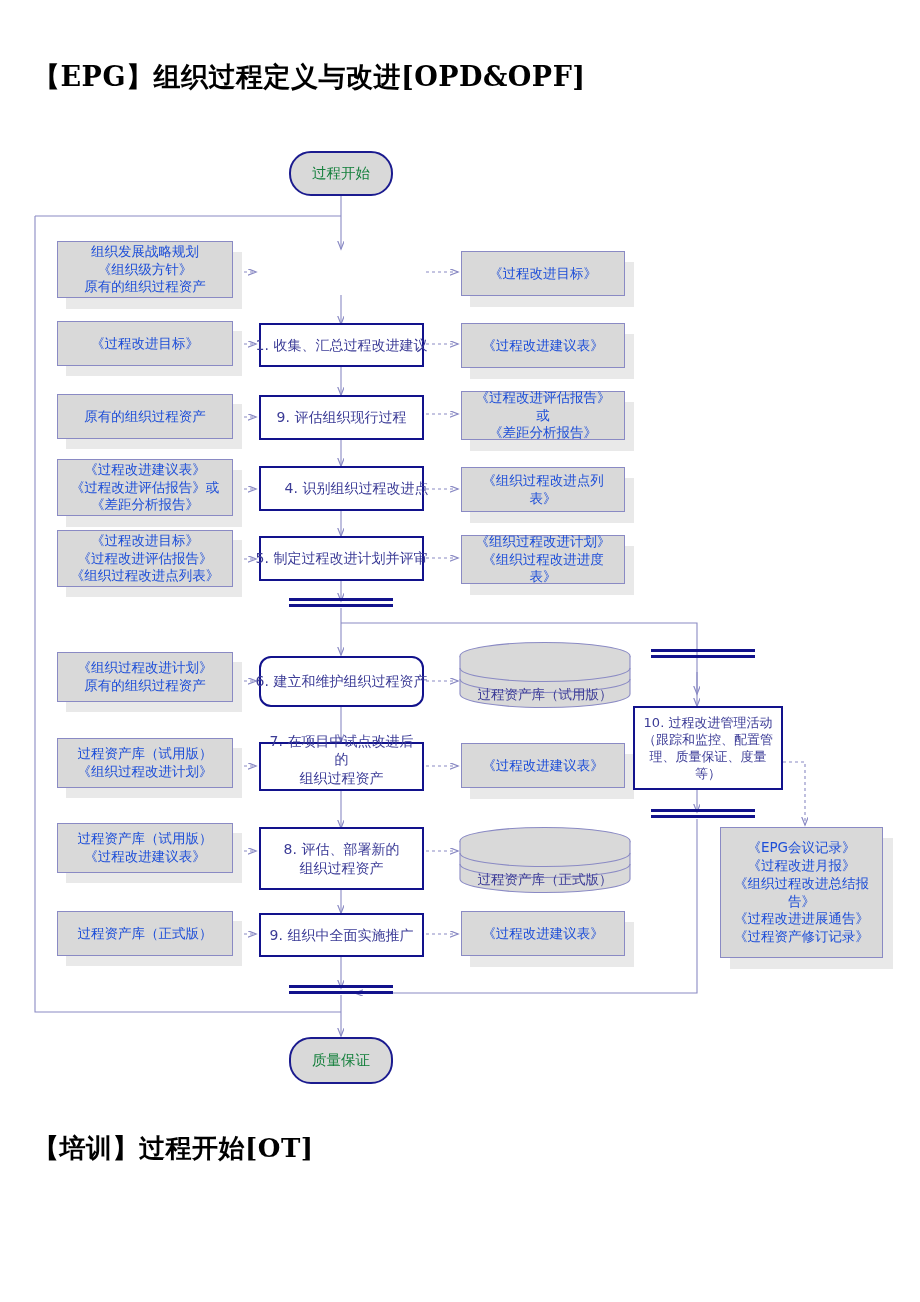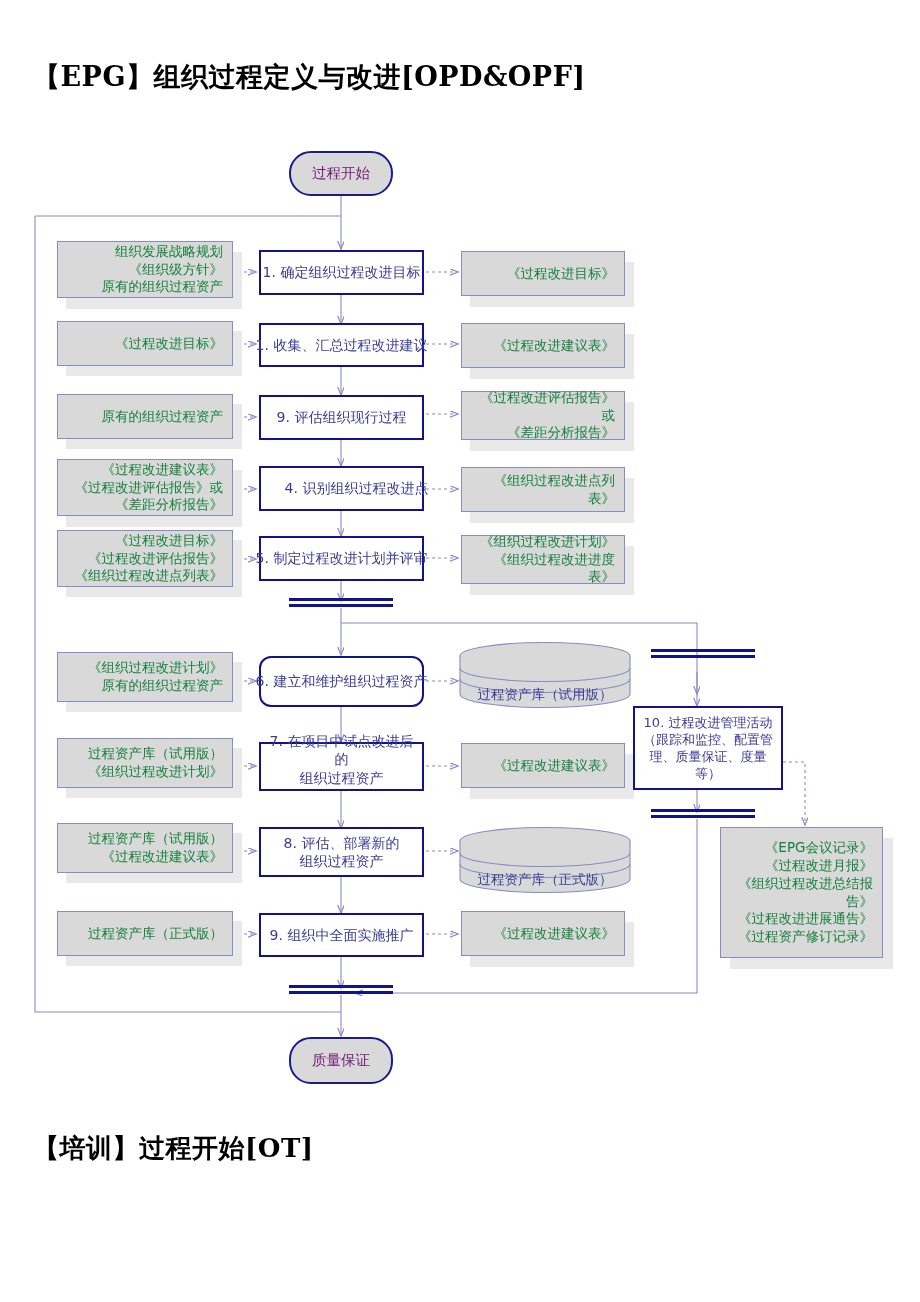"过程开始" .terminator { color: #701a75 -> #15803d }
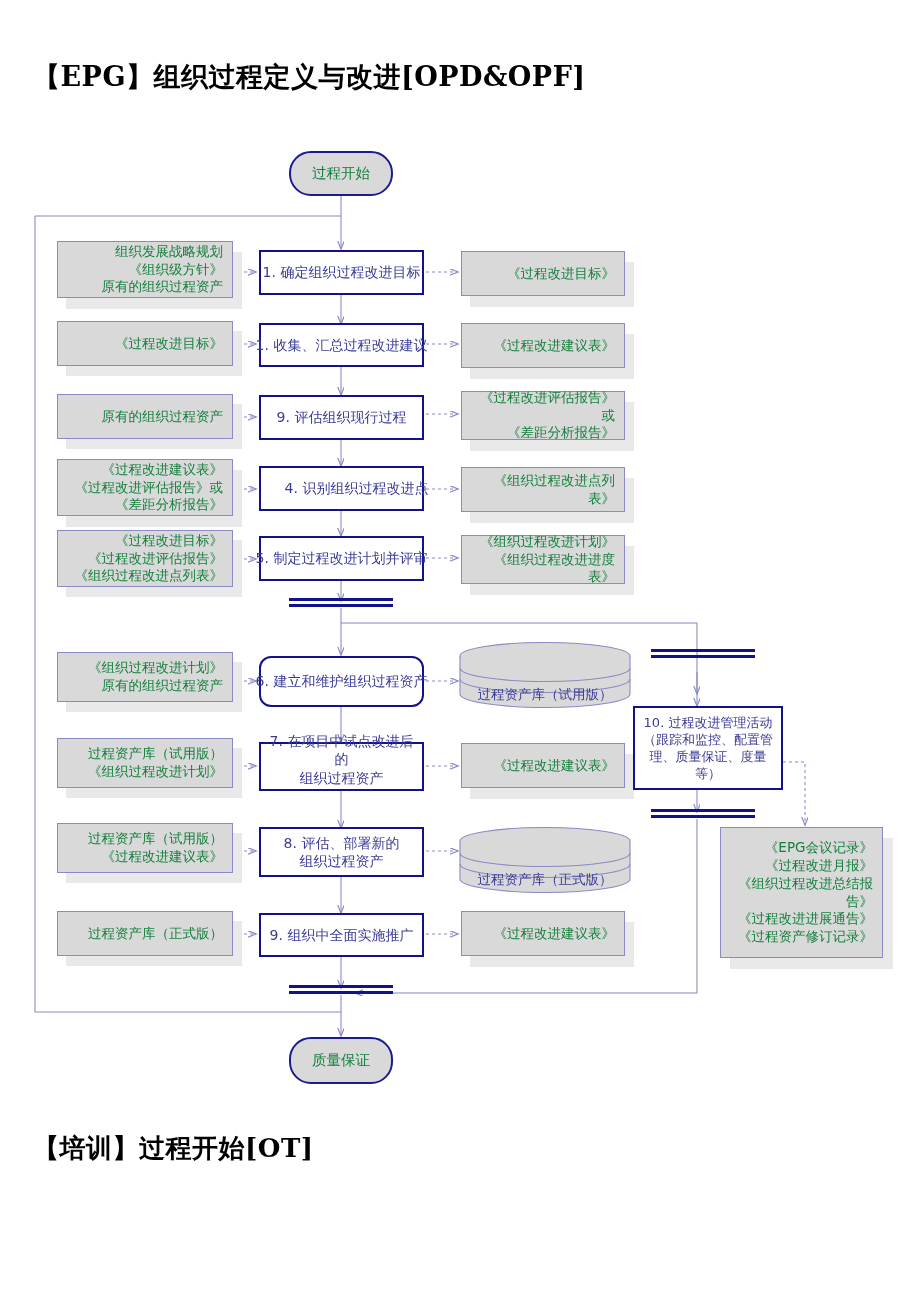"组织发展战略规划" .artifact { color: #15803d -> #1d4ed8; text-align: right -> center }
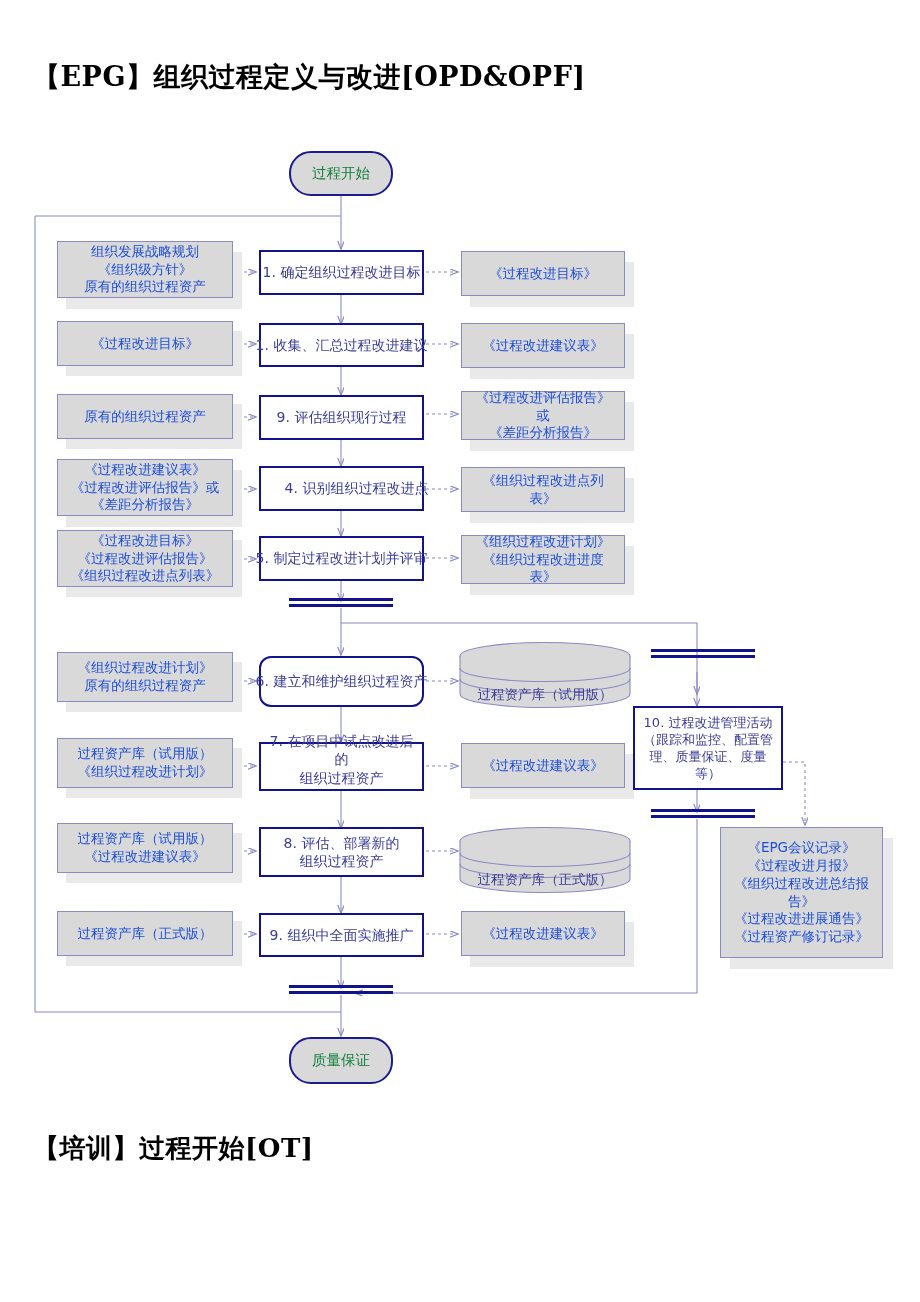"1. 确定组织过程改进目标" div.node { html: <div> <span>1. 确定组织过程改进目标</span> </div> -> none }
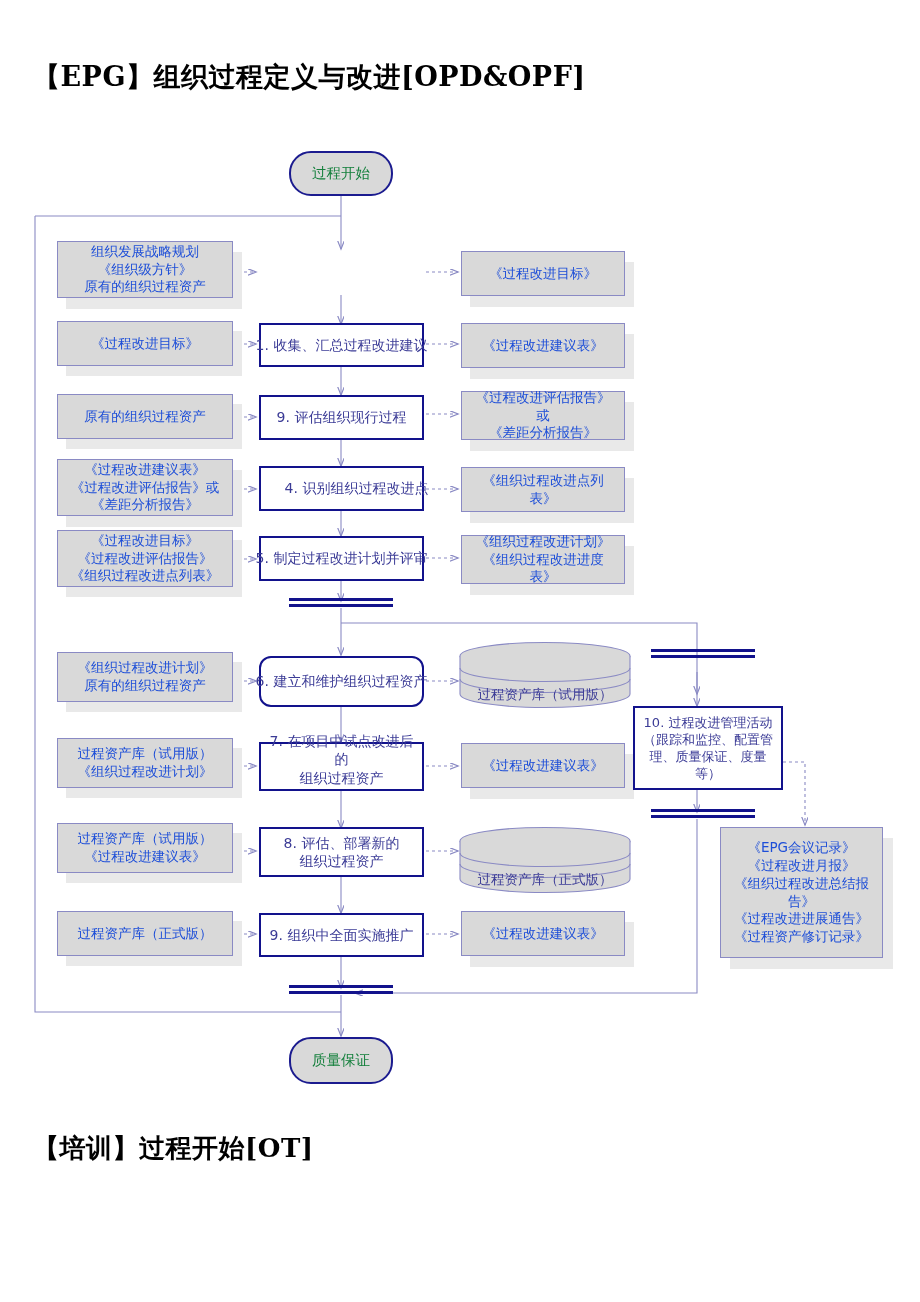"8. 评估、部署新的" div.node { height: 50px -> 63px }
